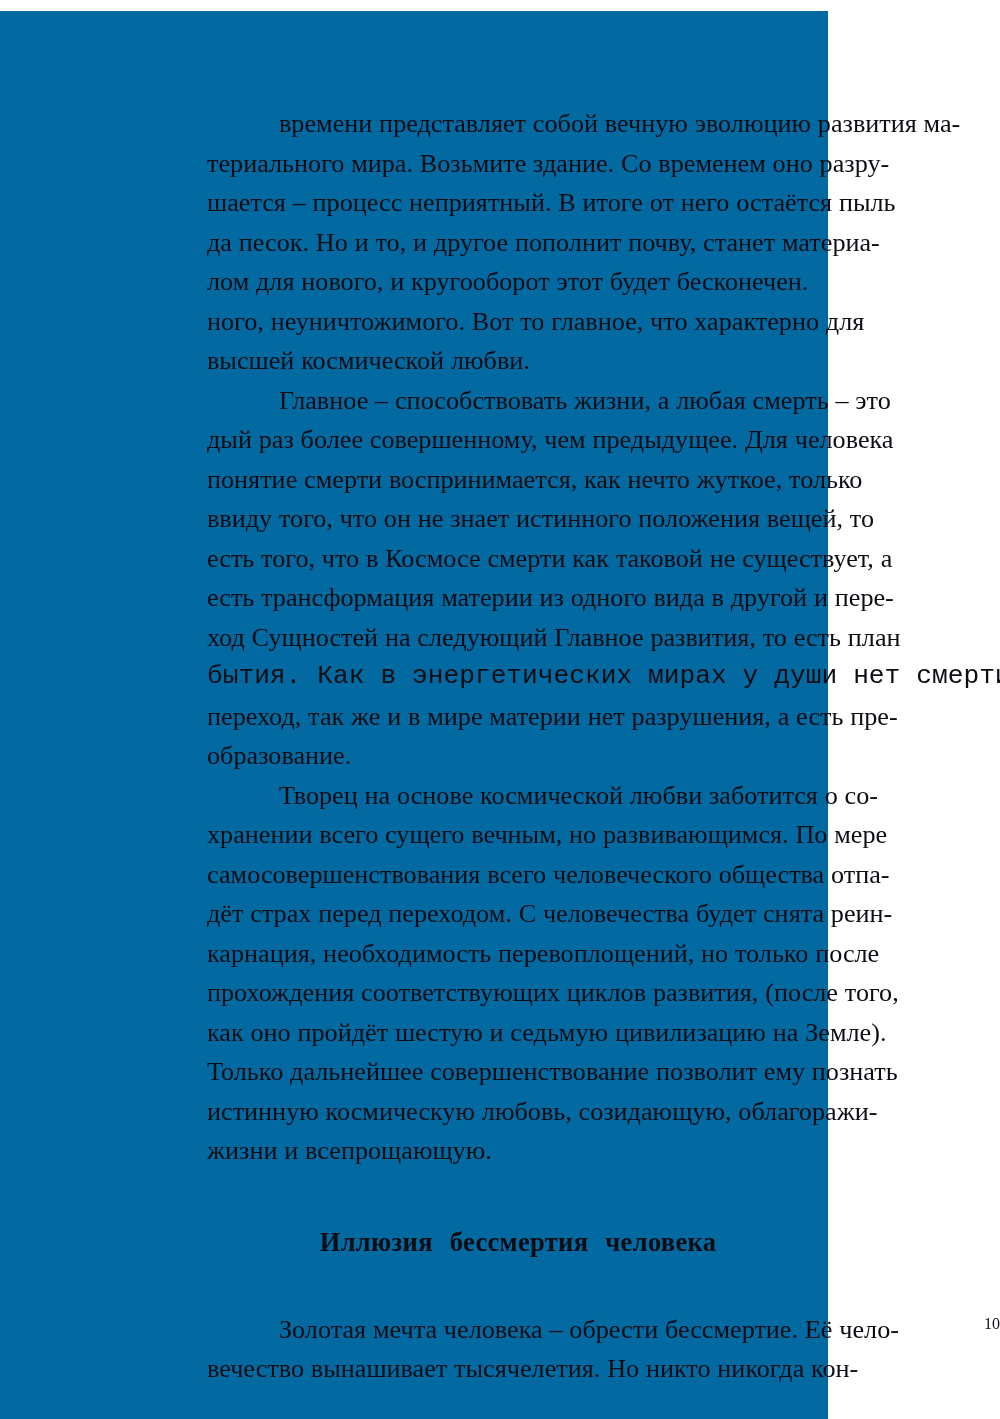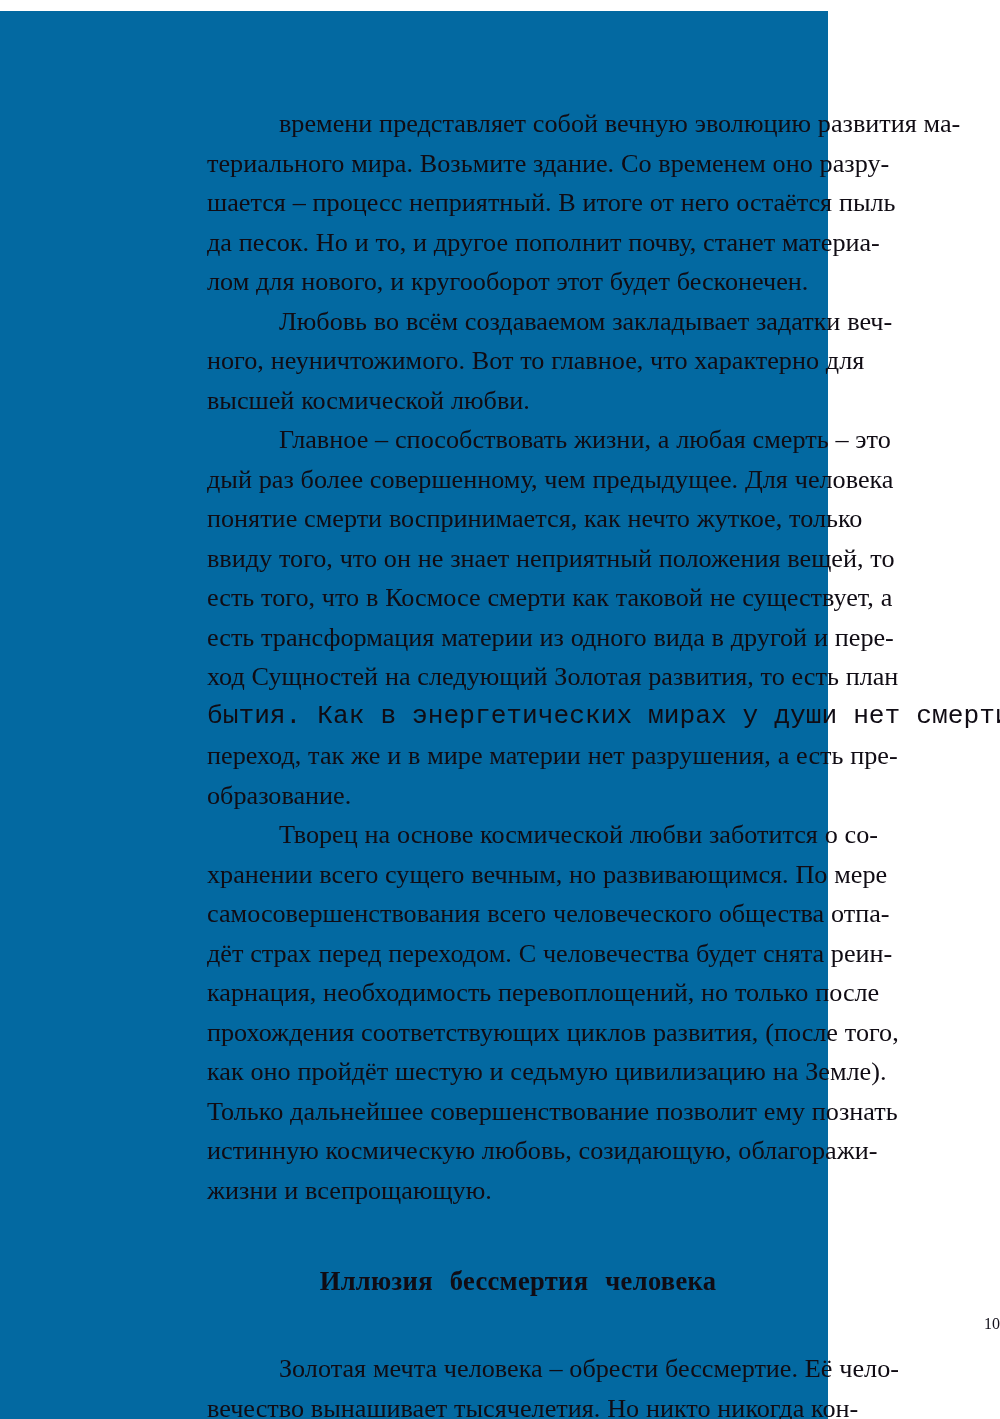"Любовь во всём создаваемом закладывает" span.ln { html: <span>Любовь во всём создаваемом закладывает задатки веч-</span> -> none }
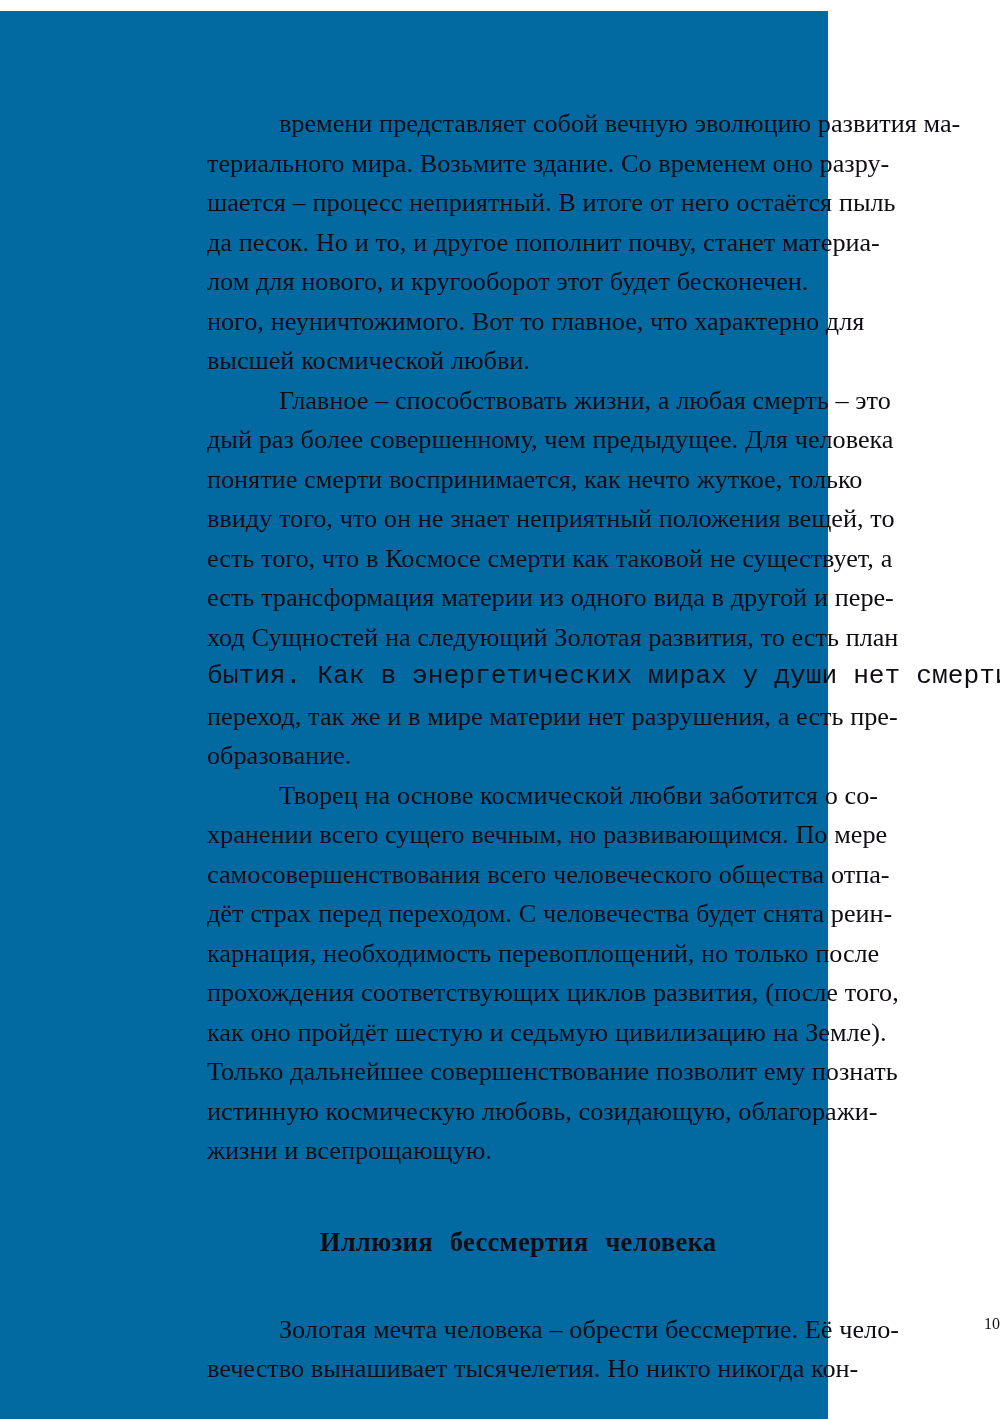"ввиду того, что он не" span.ln { text: неприятный -> истинного }
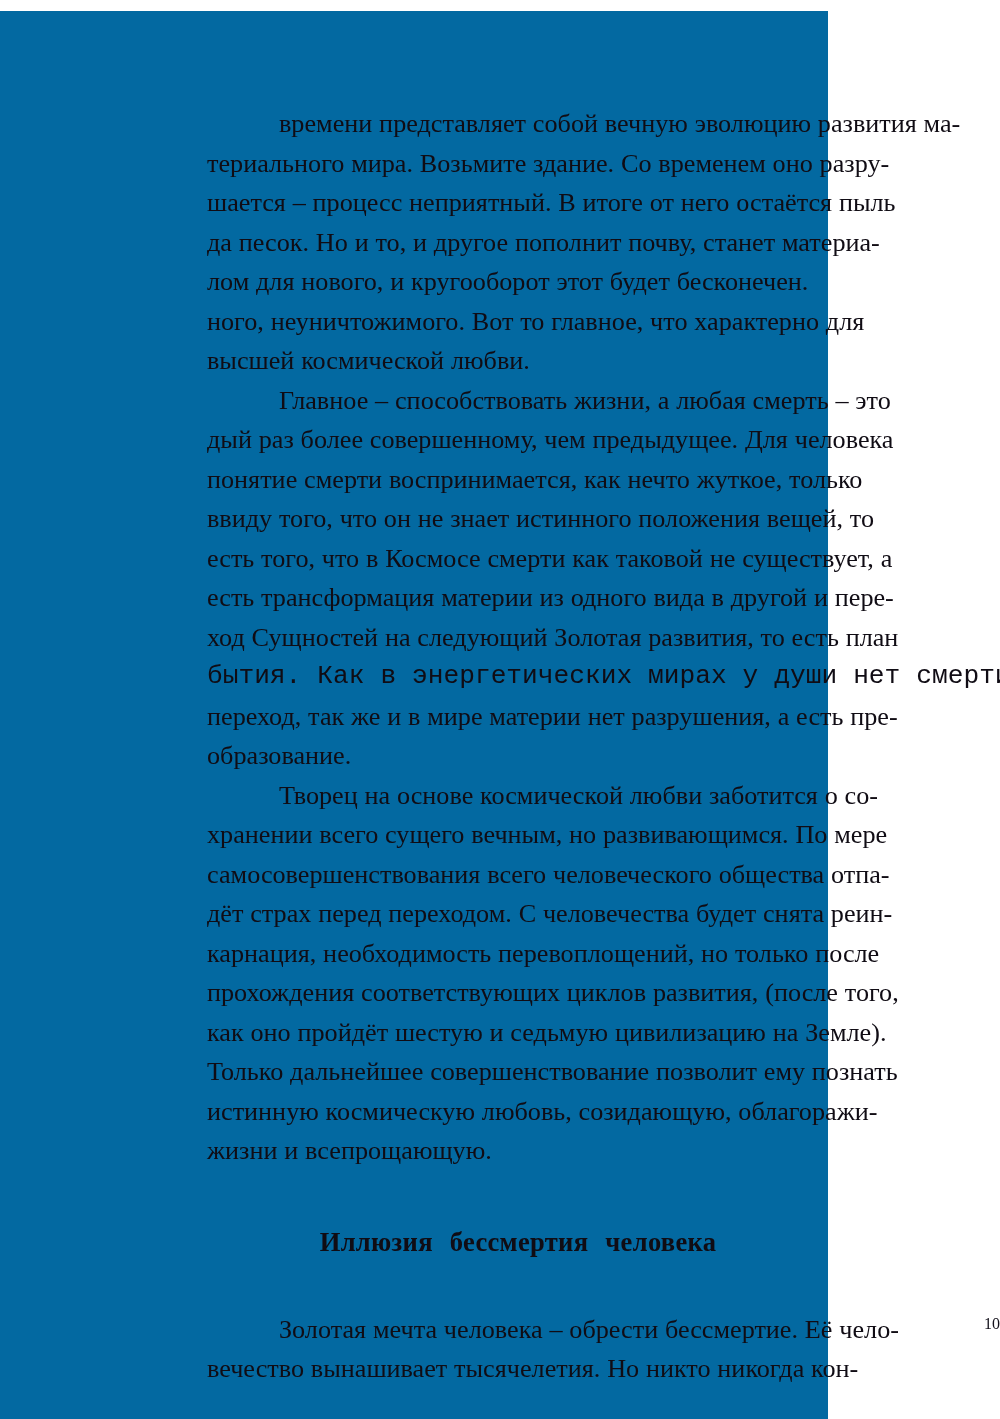"ход Сущностей на следующий Золотая" span.ln { text: Золотая -> Главное }
